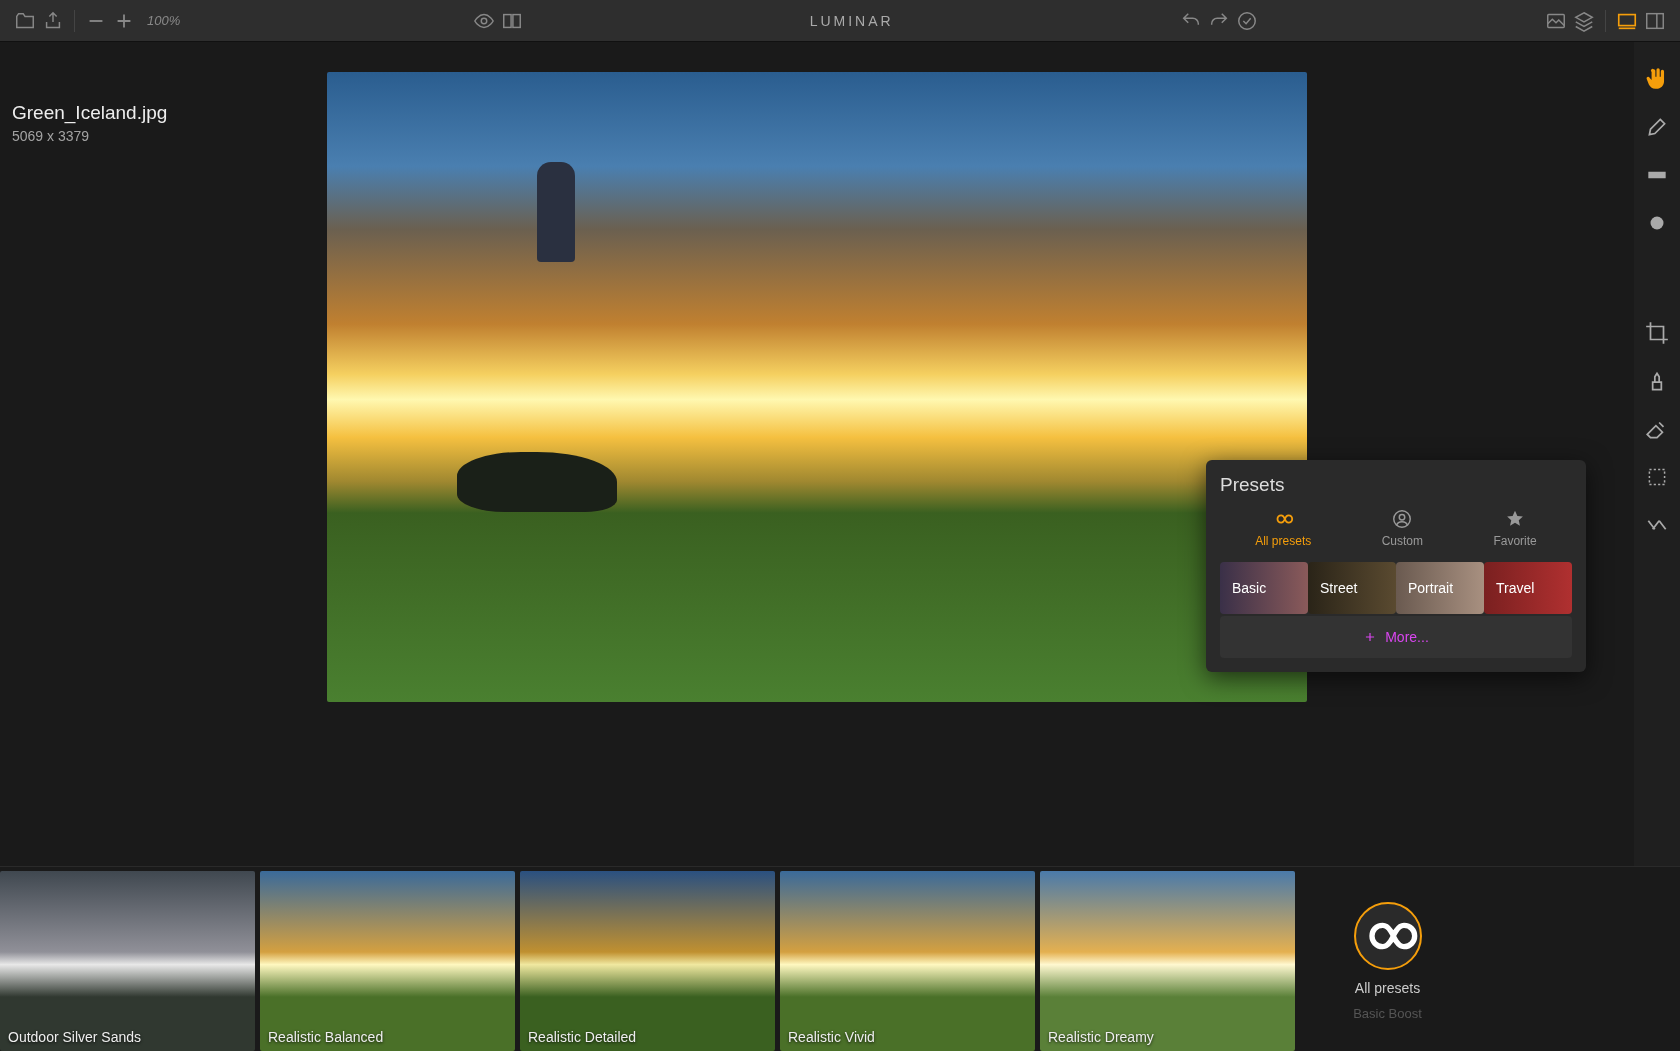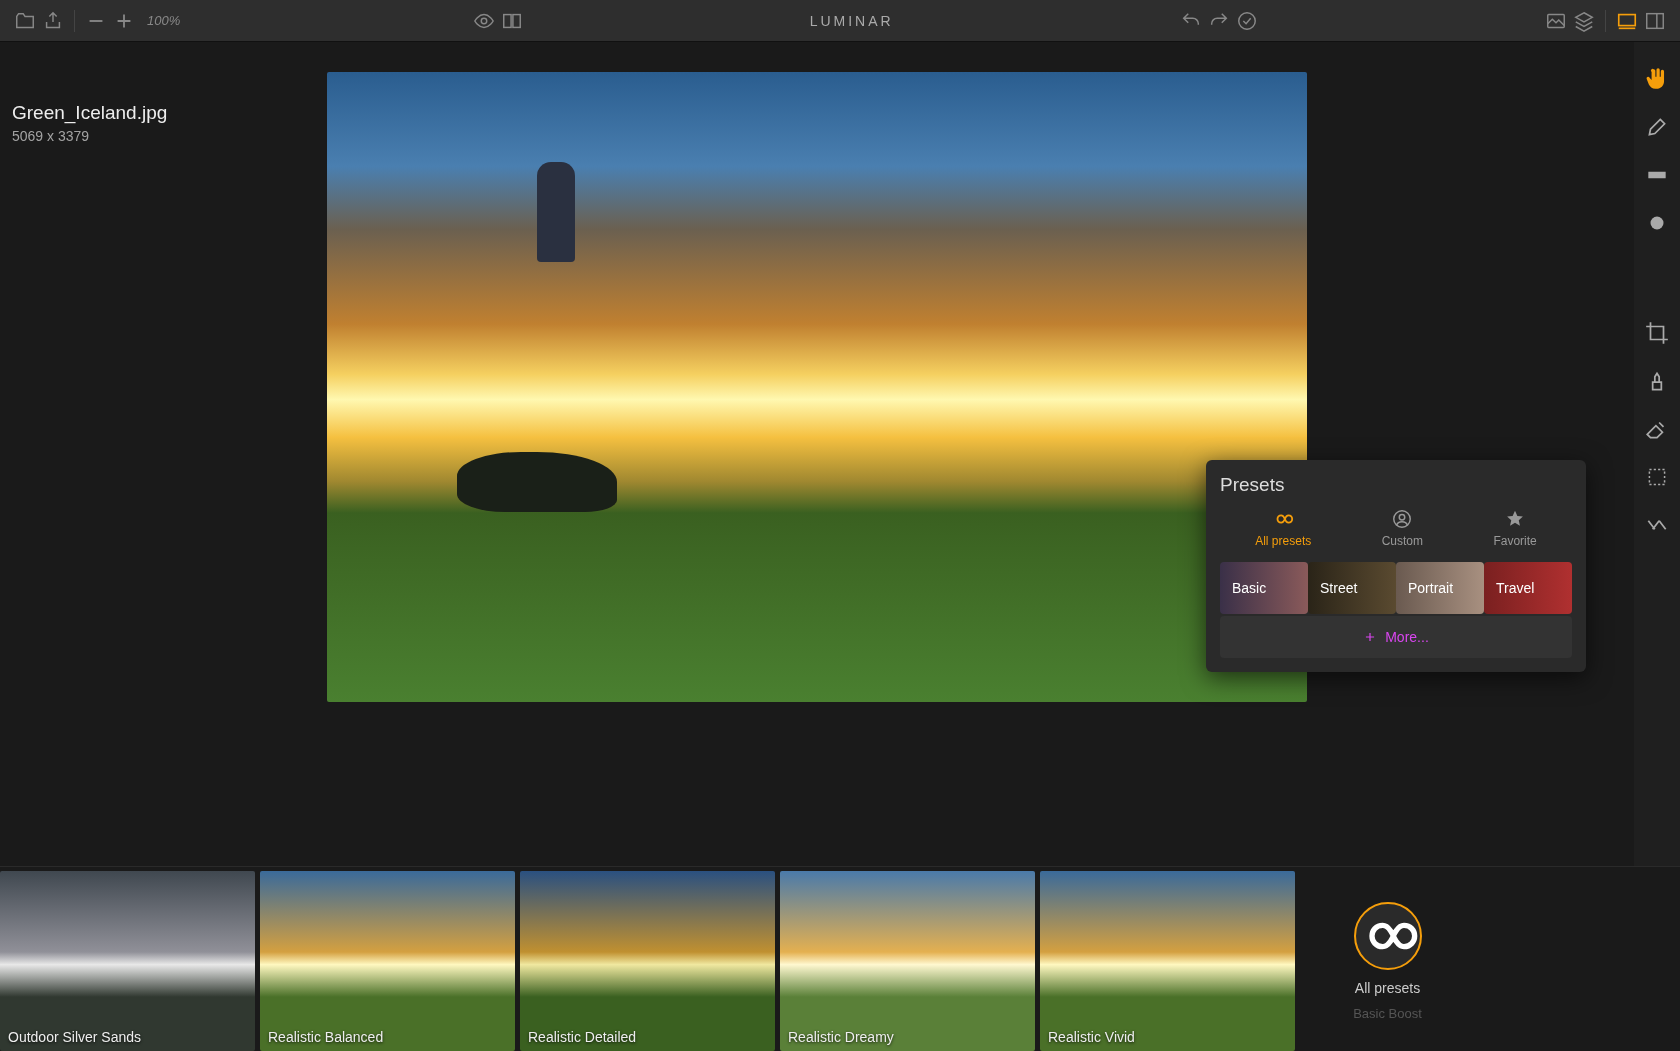"Realistic Dreamy" div.thumb { order: before "Realistic Vivid" -> after "Realistic Vivid" }
